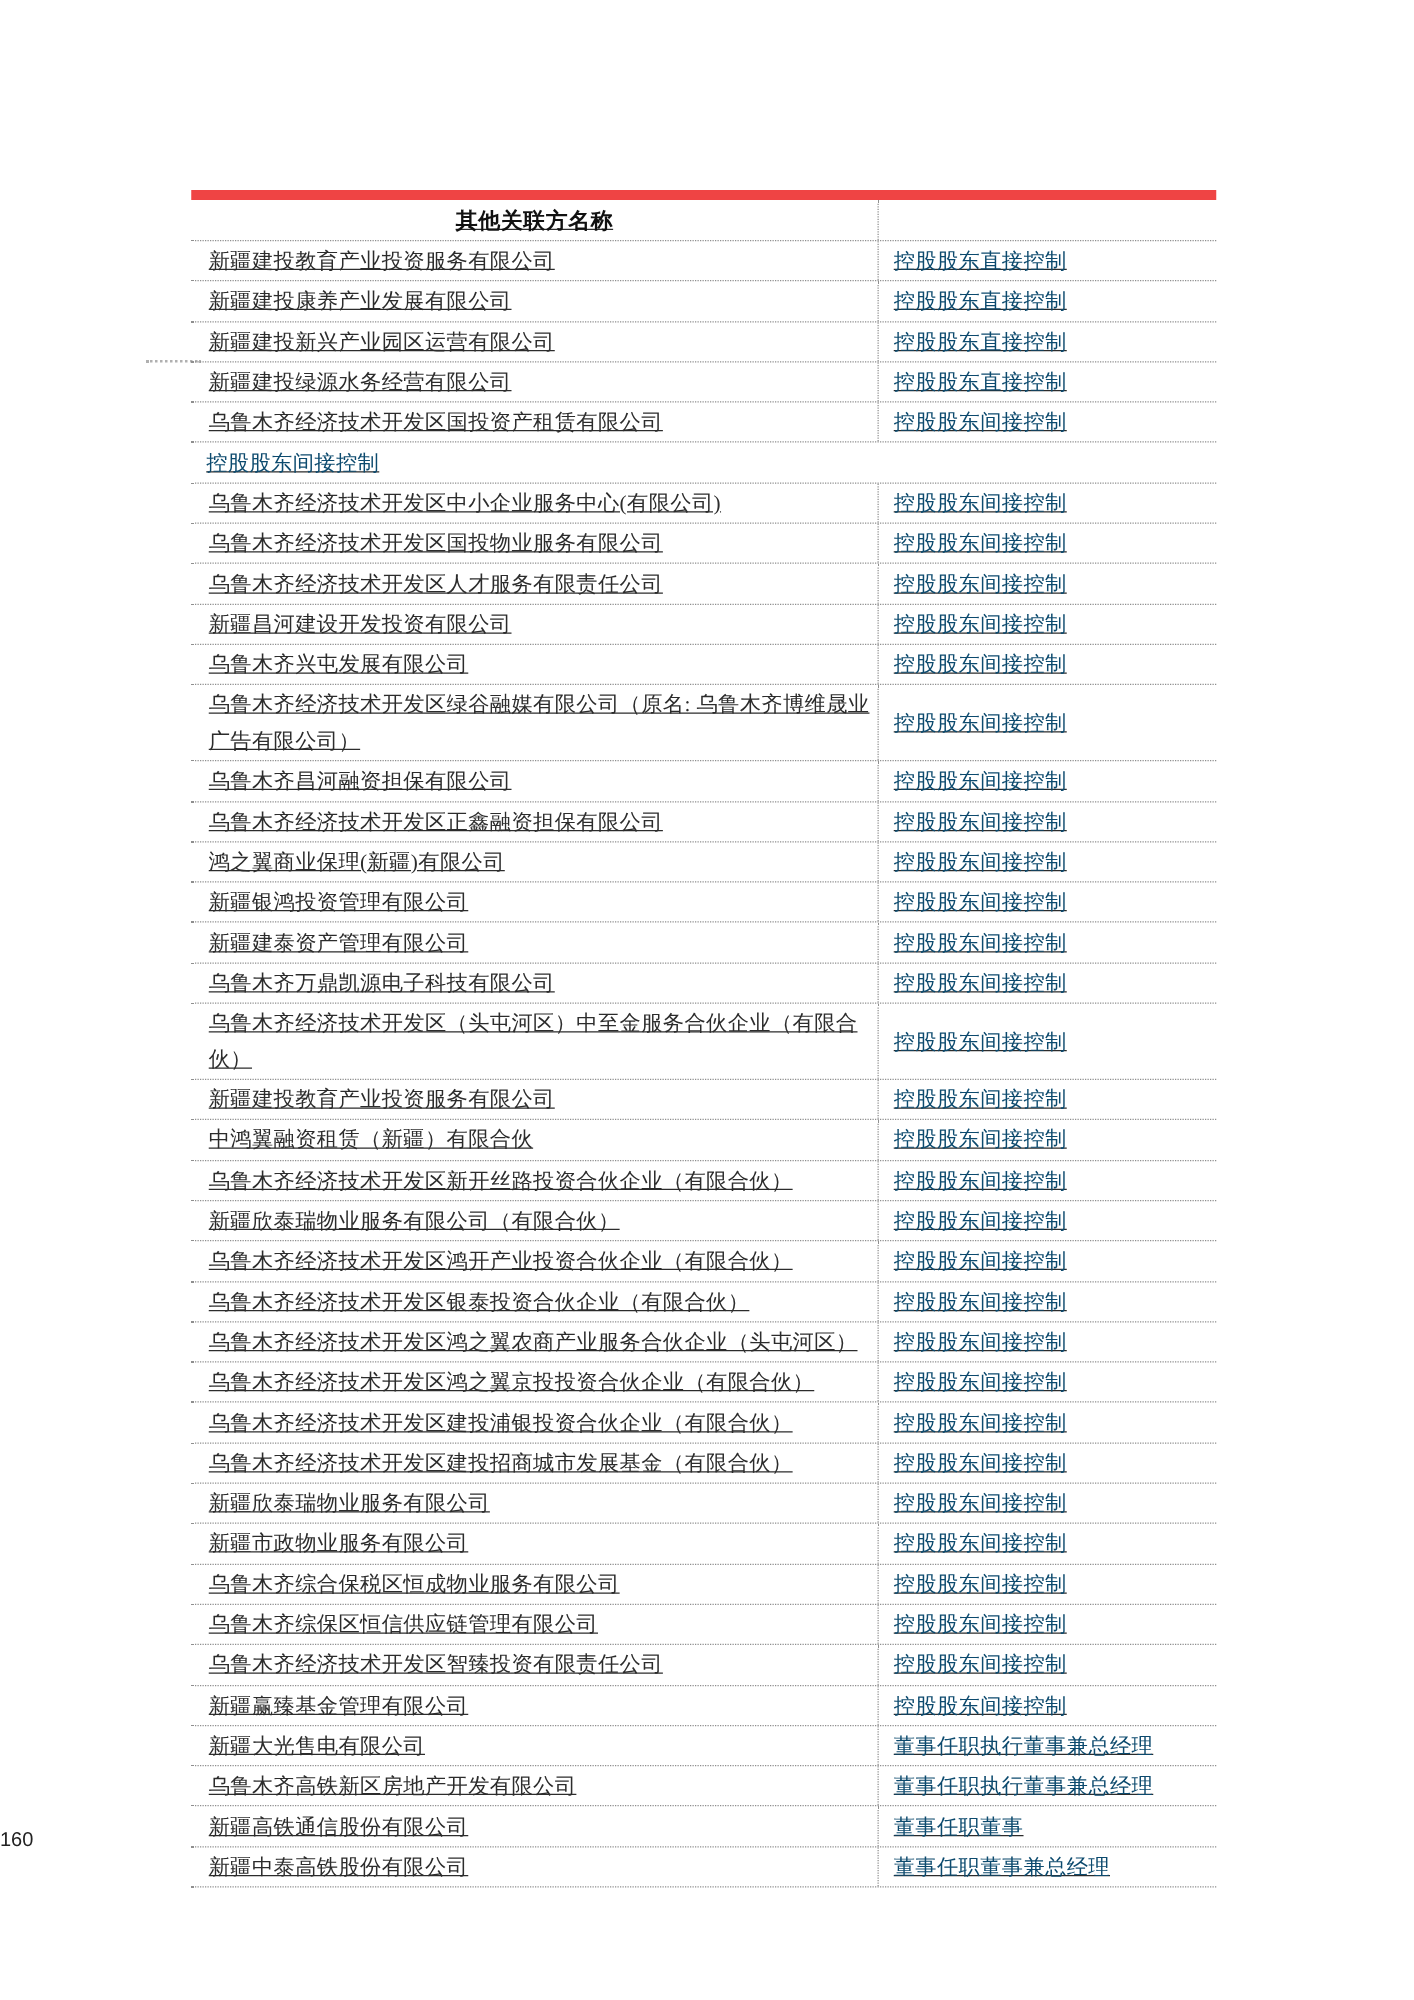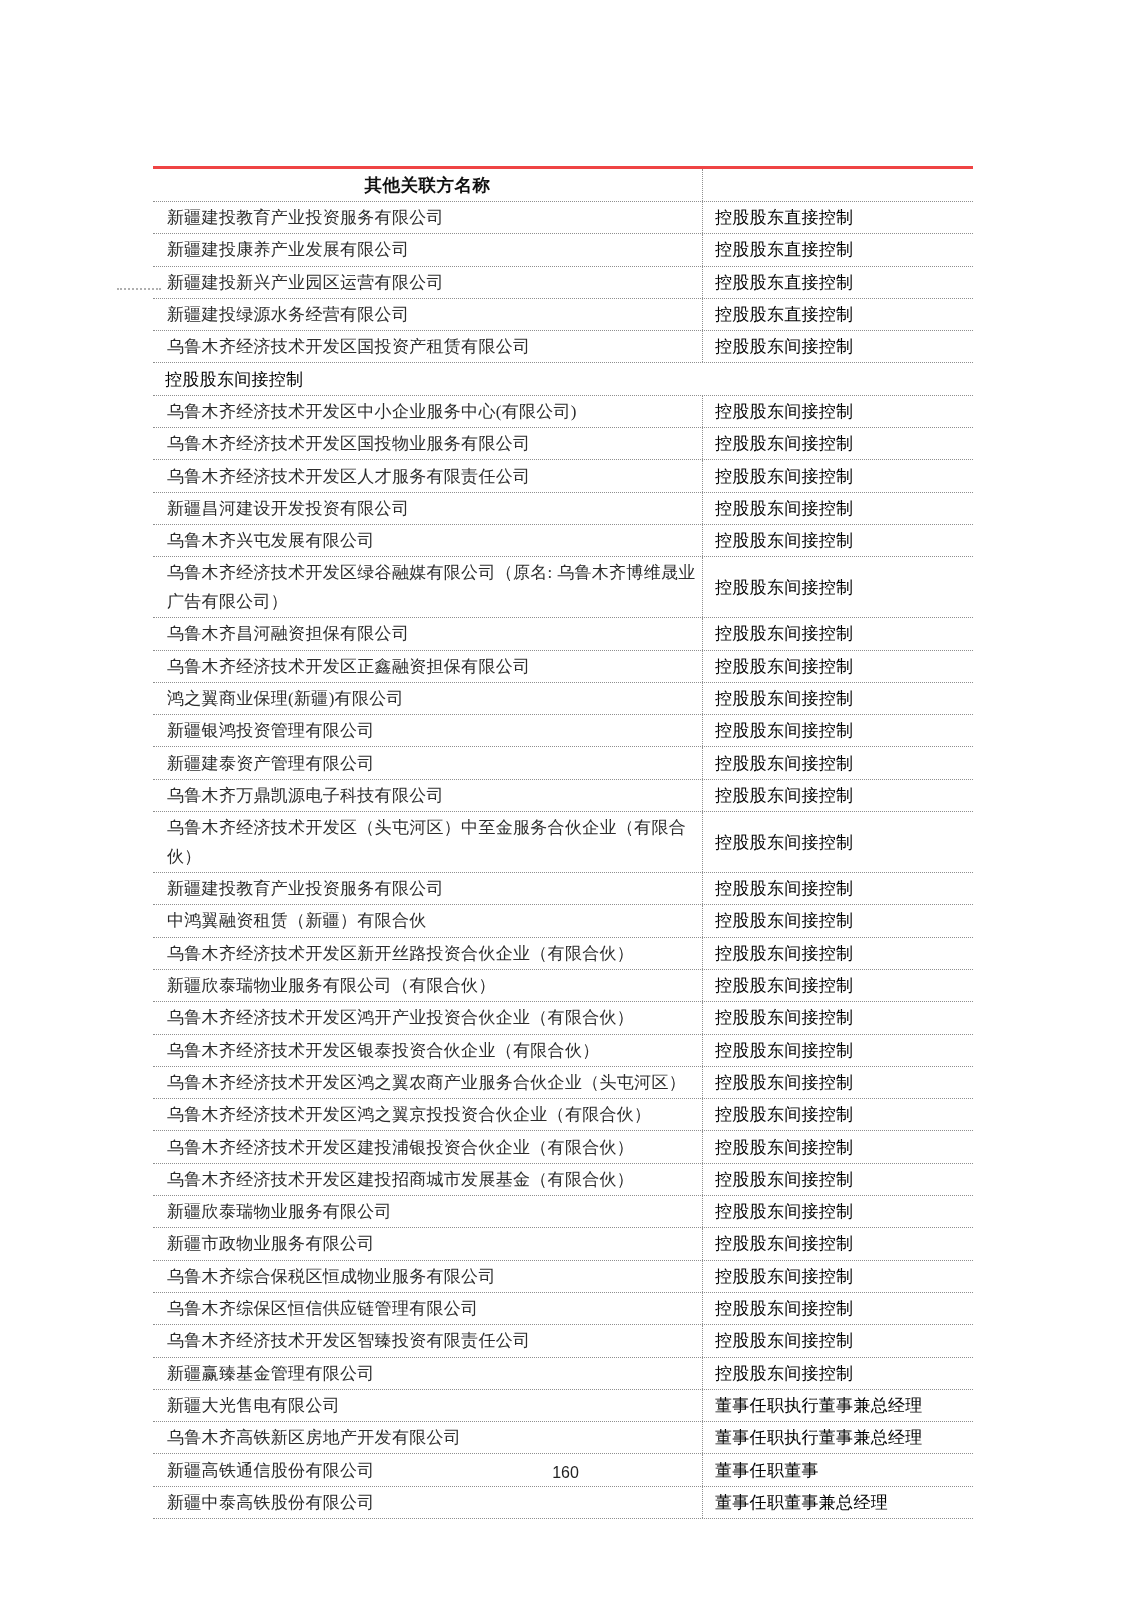"其他关联方名称" .rel-table { border-top: 3px solid #ef4444 -> 8px solid #ef4444; text-decoration: none -> underline; top: 166px -> 152px }
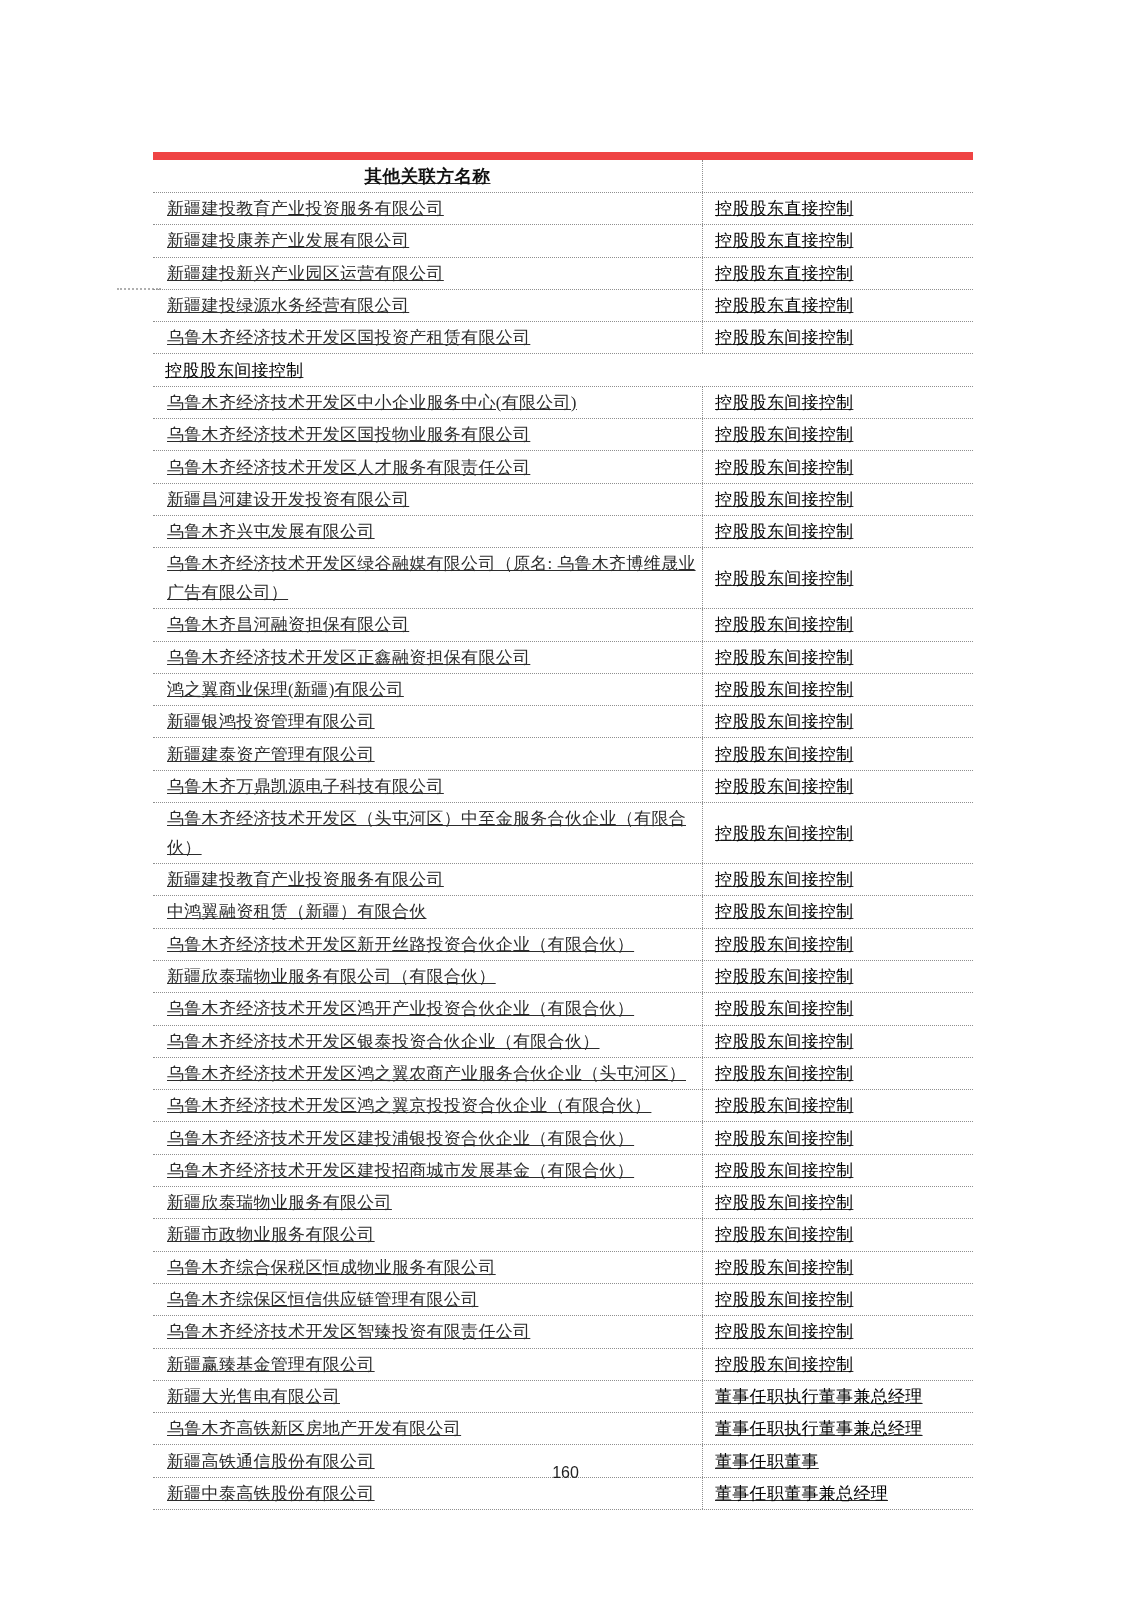"控股股东直接控制" .cell.col-rel { color: #000000 -> #0c4a6e }
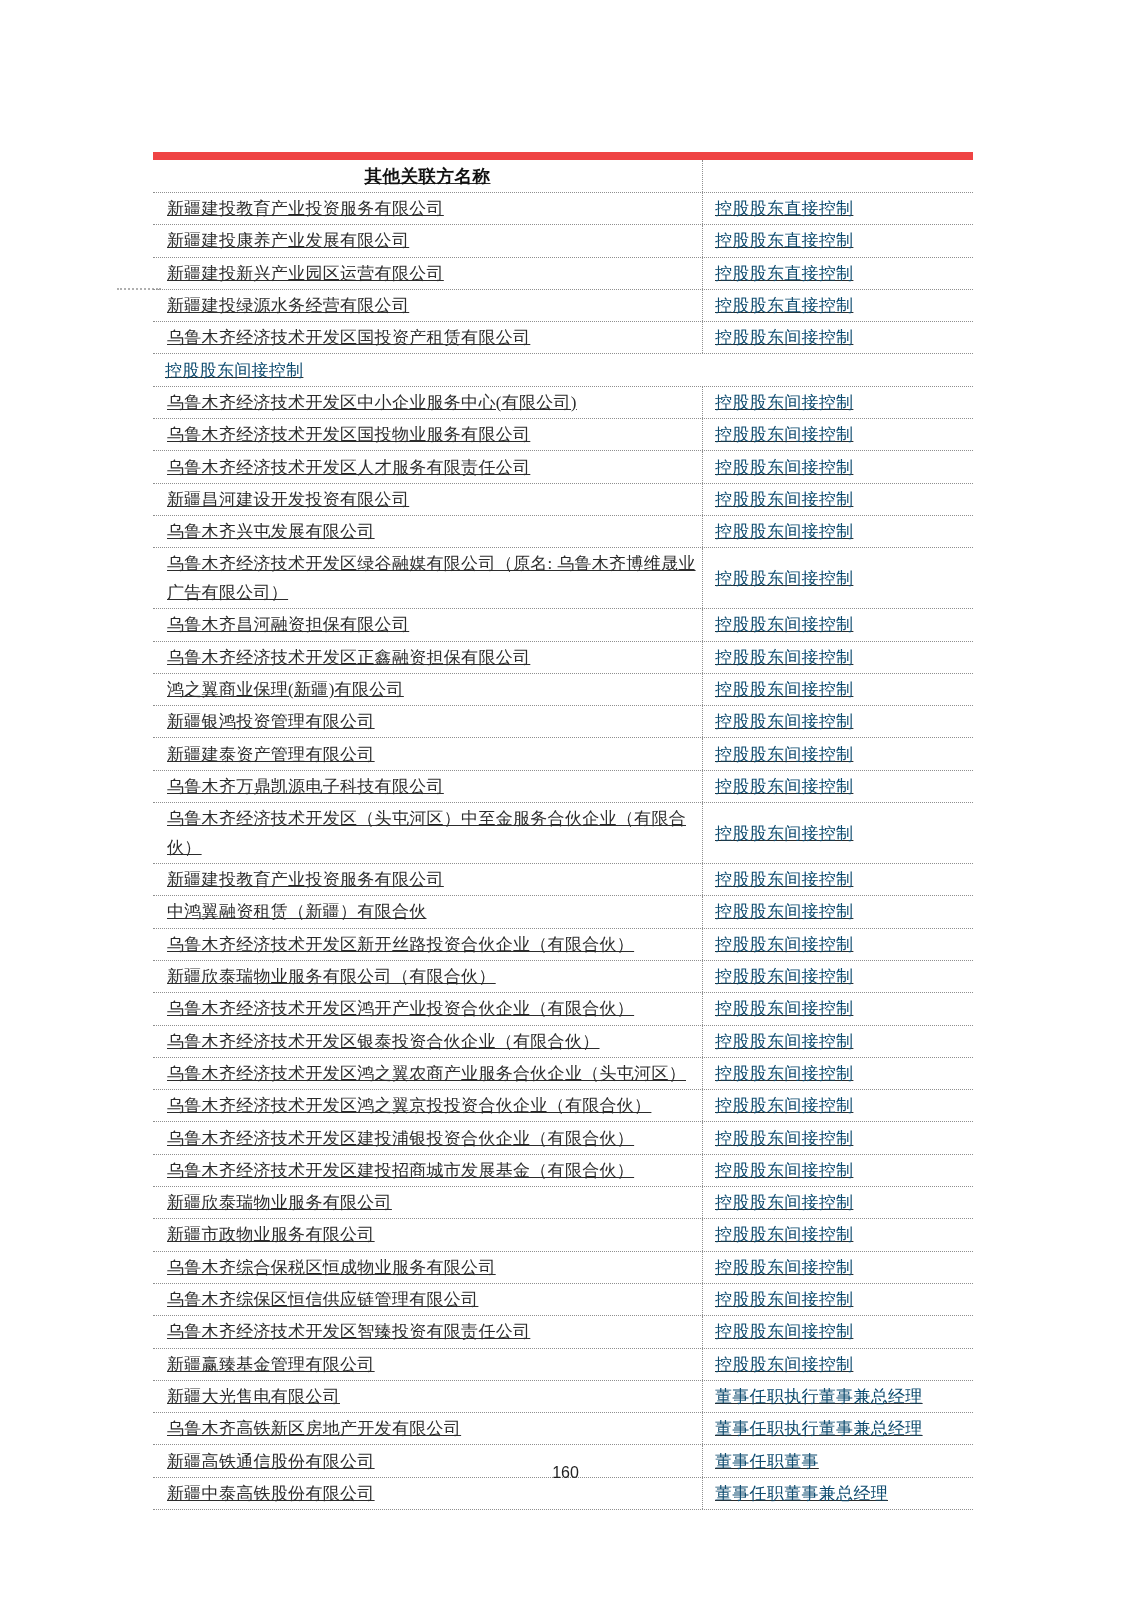"160" .page-number { text-align: center -> none }
